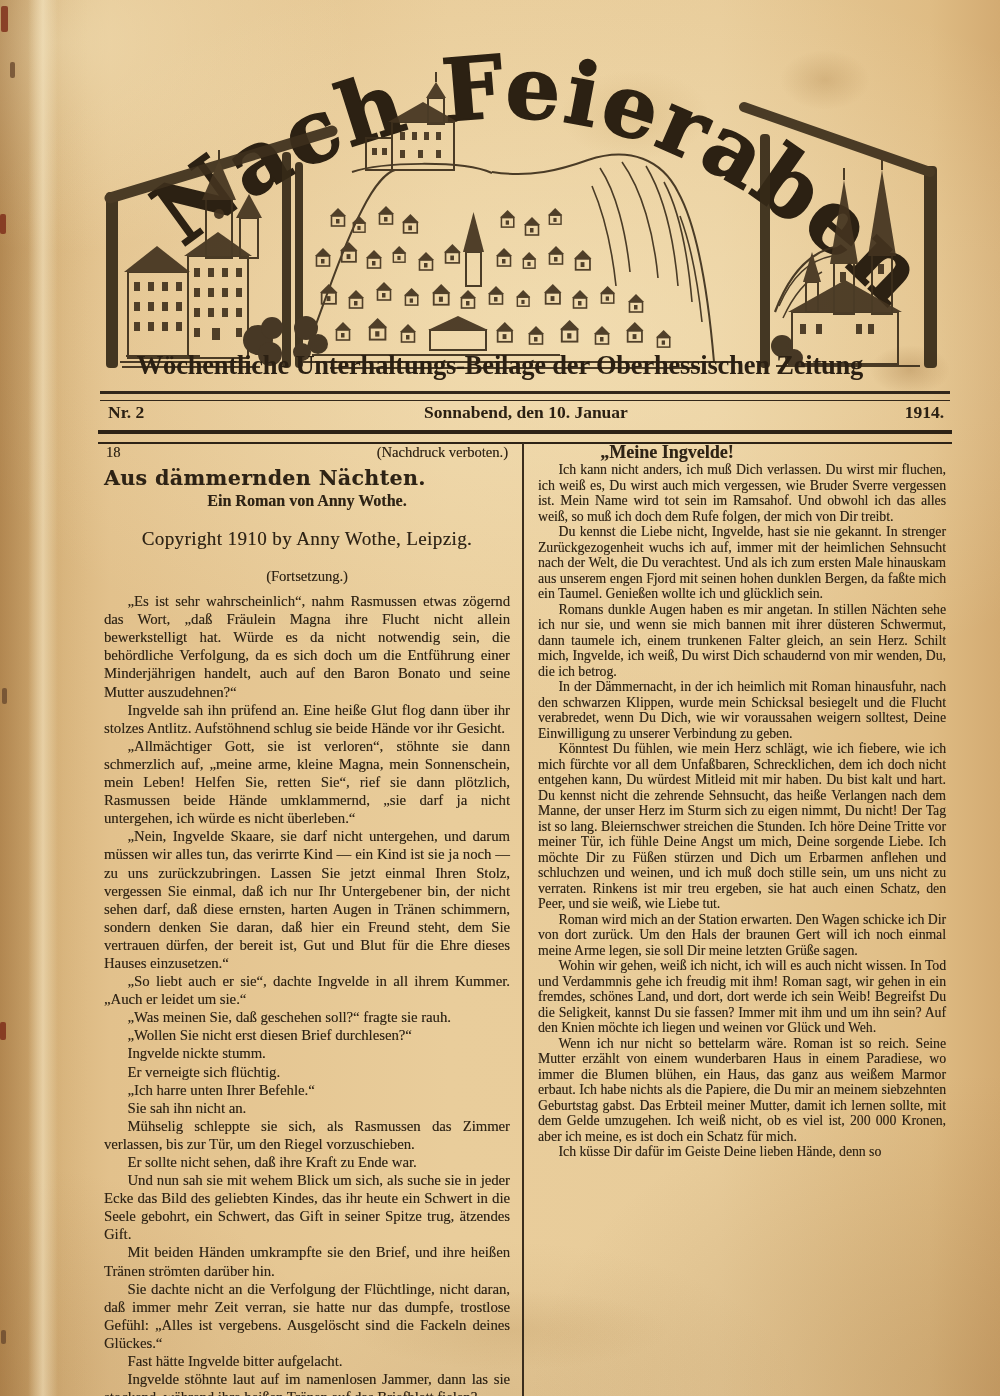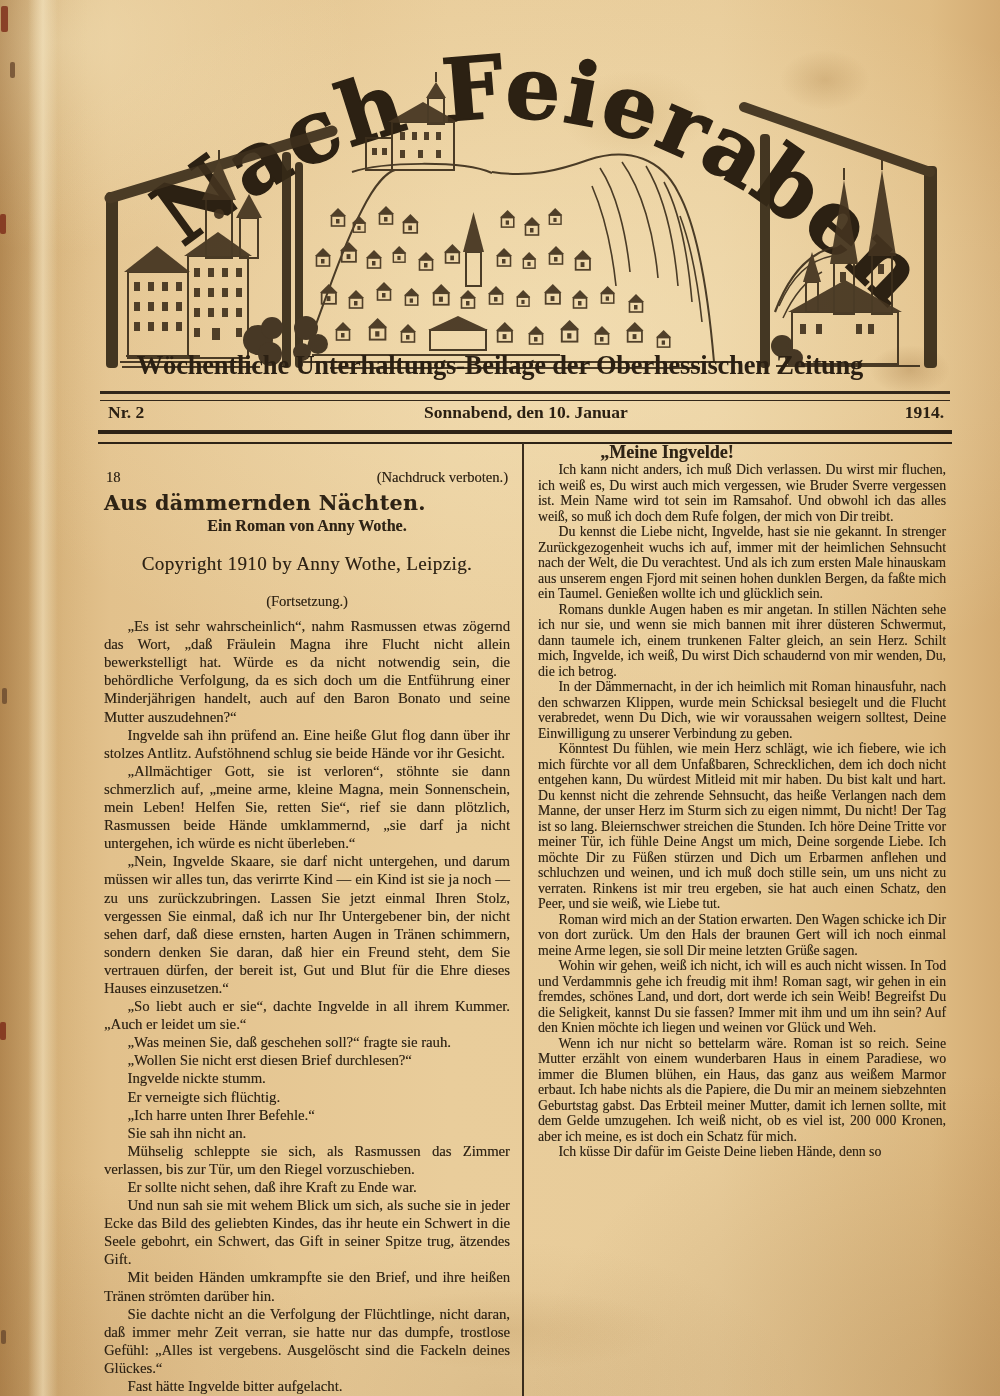"18" .col-head { margin-top: 25px -> none }
